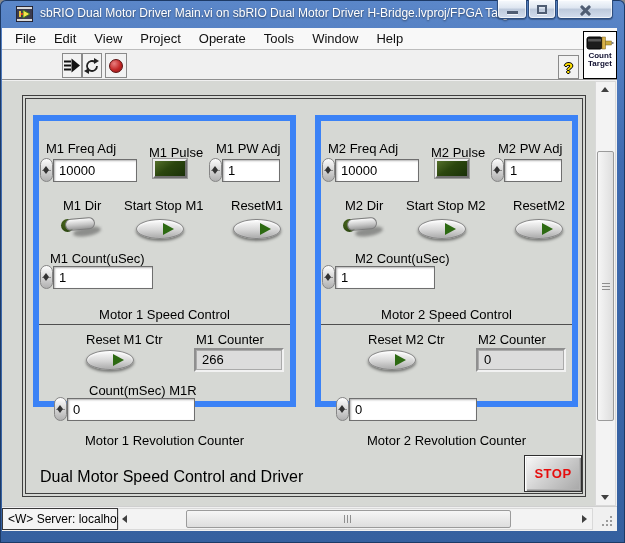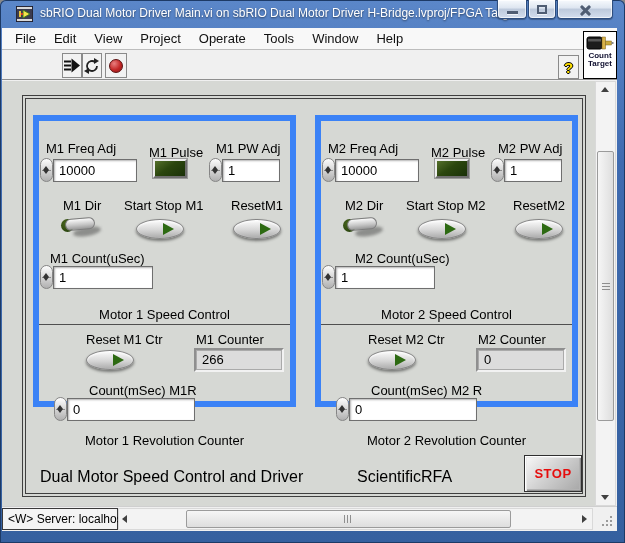"Count(mSec) M2 R" div.lbl { html: <div>Count(mSec) M2 R</div> -> none }
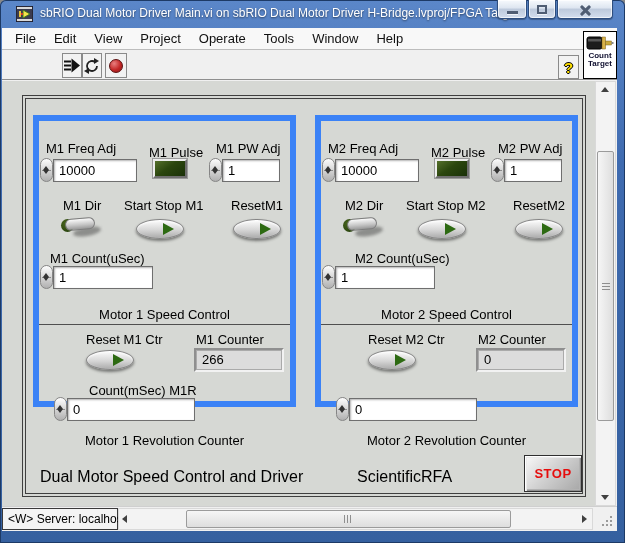"ScientificRFA" div.f-brand { html: <div>ScientificRFA</div> -> none }
